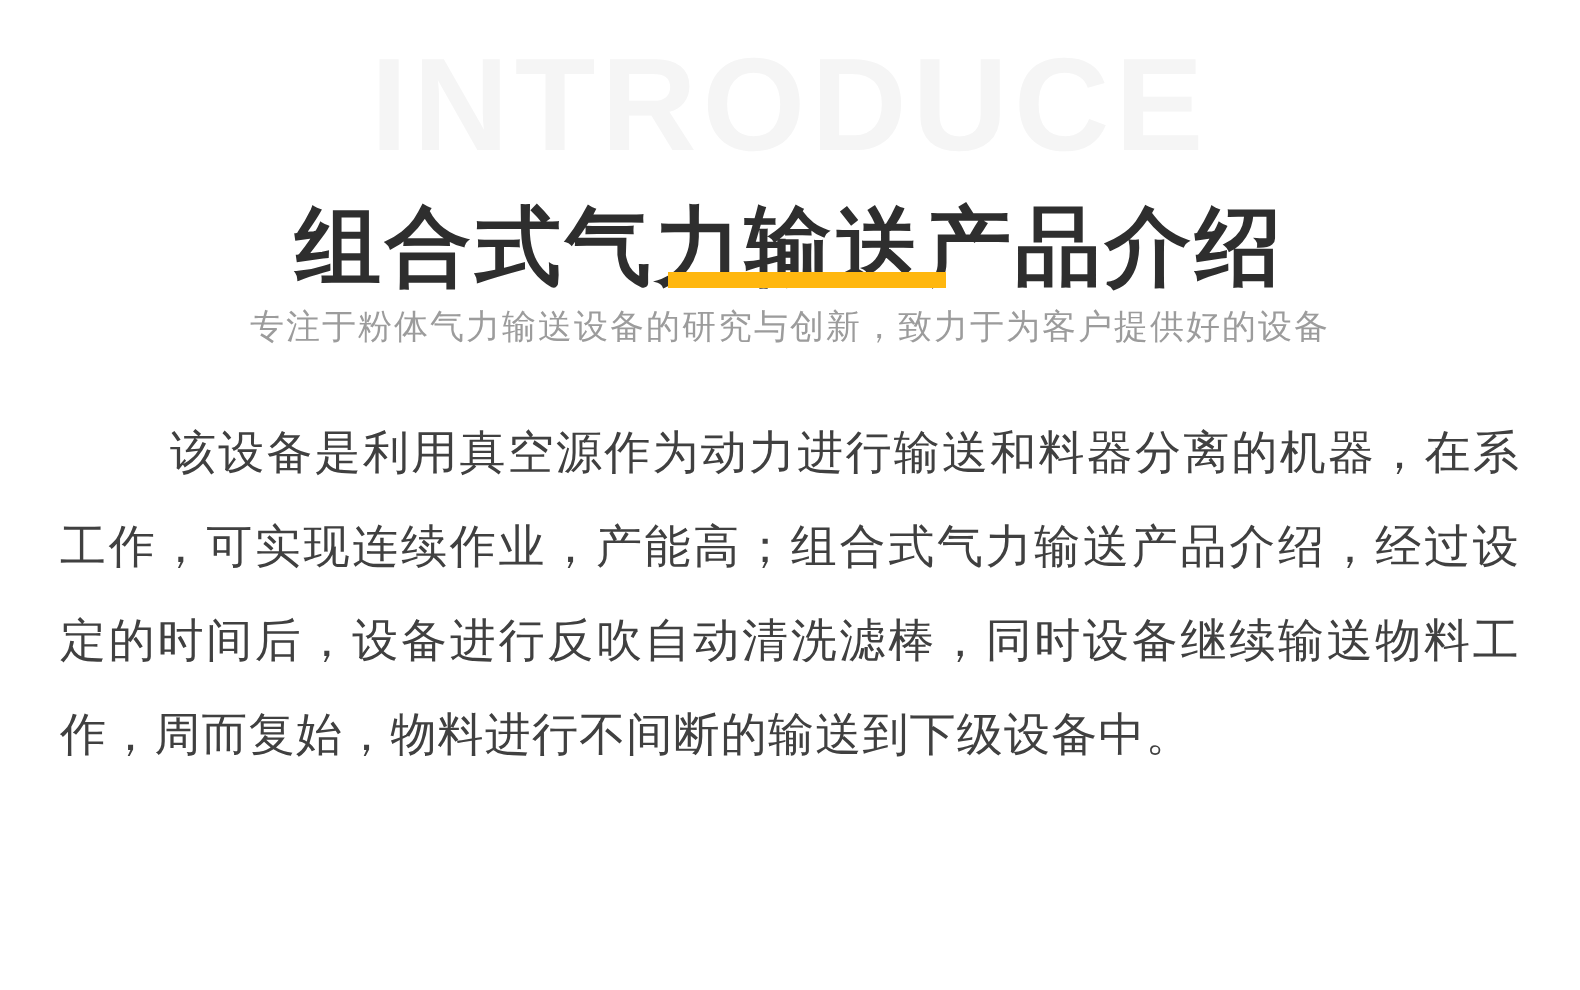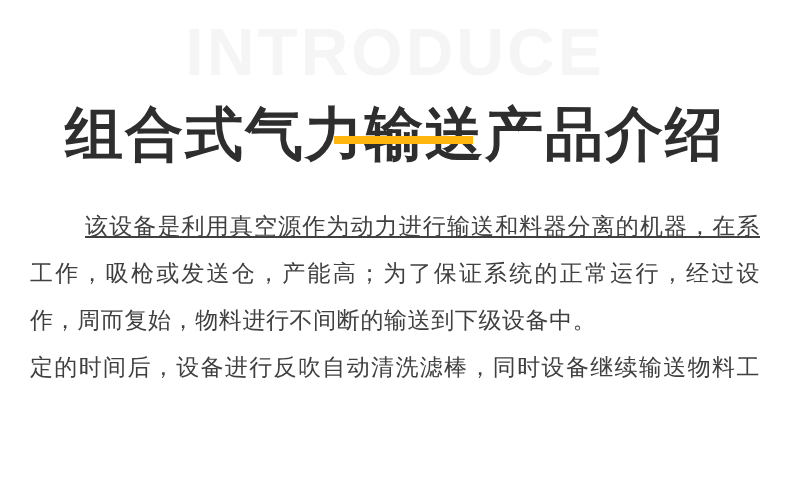"组合式气力输送产品介绍" .title { font-size: 58px -> 43px }
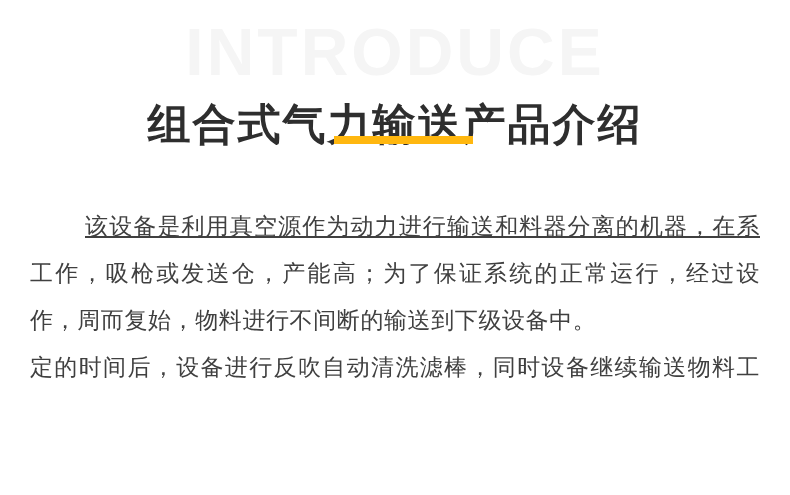"专注于粉体气力输送设备的研究与创新，致力于为客户提供好的设备" div.subtitle { html: none -> <div>专注于粉体气力输送设备的研究与创新，致力于为客户提供好的设备</div> }
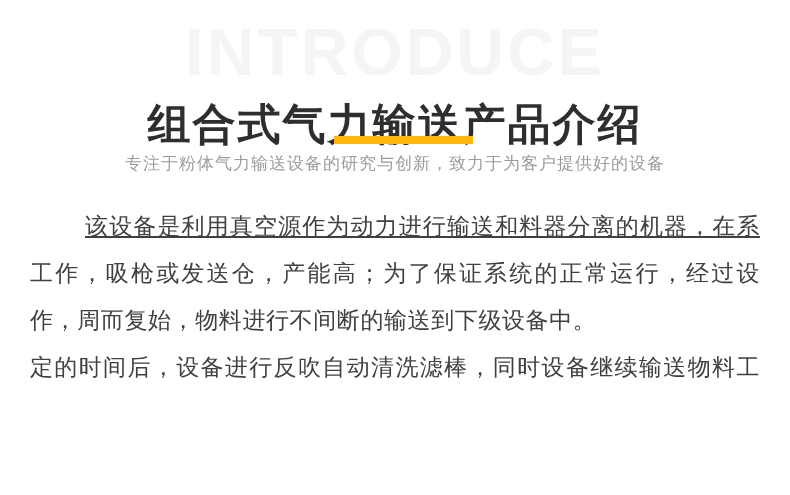"该设备是利用真空源作为动力进行输送和料器分离的机器，在系" .pline.first { text-decoration: underline -> none }
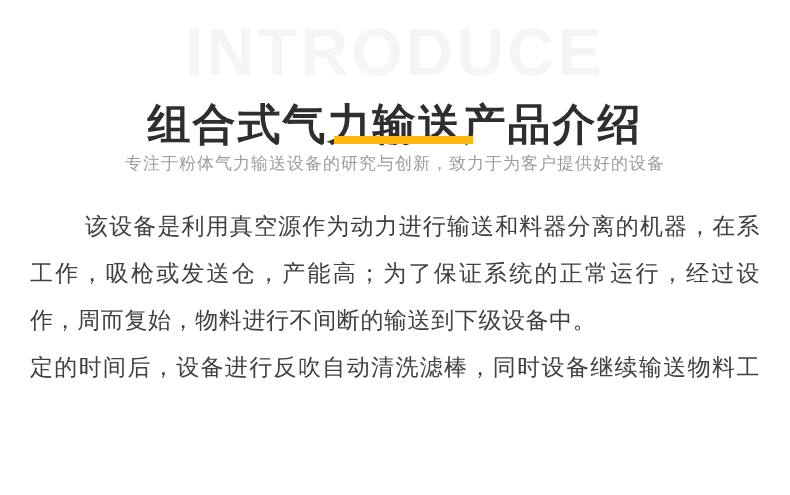"工作，吸枪或发送仓，产能高；为了保证系统的正常运行，经过设" div.pline { text: 吸枪或发送仓，产能高；为了保证系统的正常运行 -> 可实现连续作业，产能高；组合式气力输送产品介绍 }
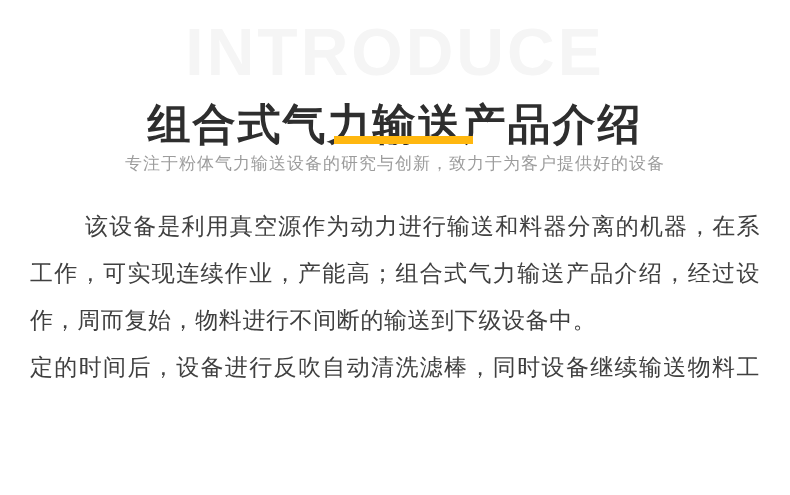"作，周而复始，物料进行不间断的输送到下级设备中。" div.pline { order: before "定的时间后，设备进行反吹自动清洗滤棒，同时设备继续输送物料工" -> after "定的时间后，设备进行反吹自动清洗滤棒，同时设备继续输送物料工" }
